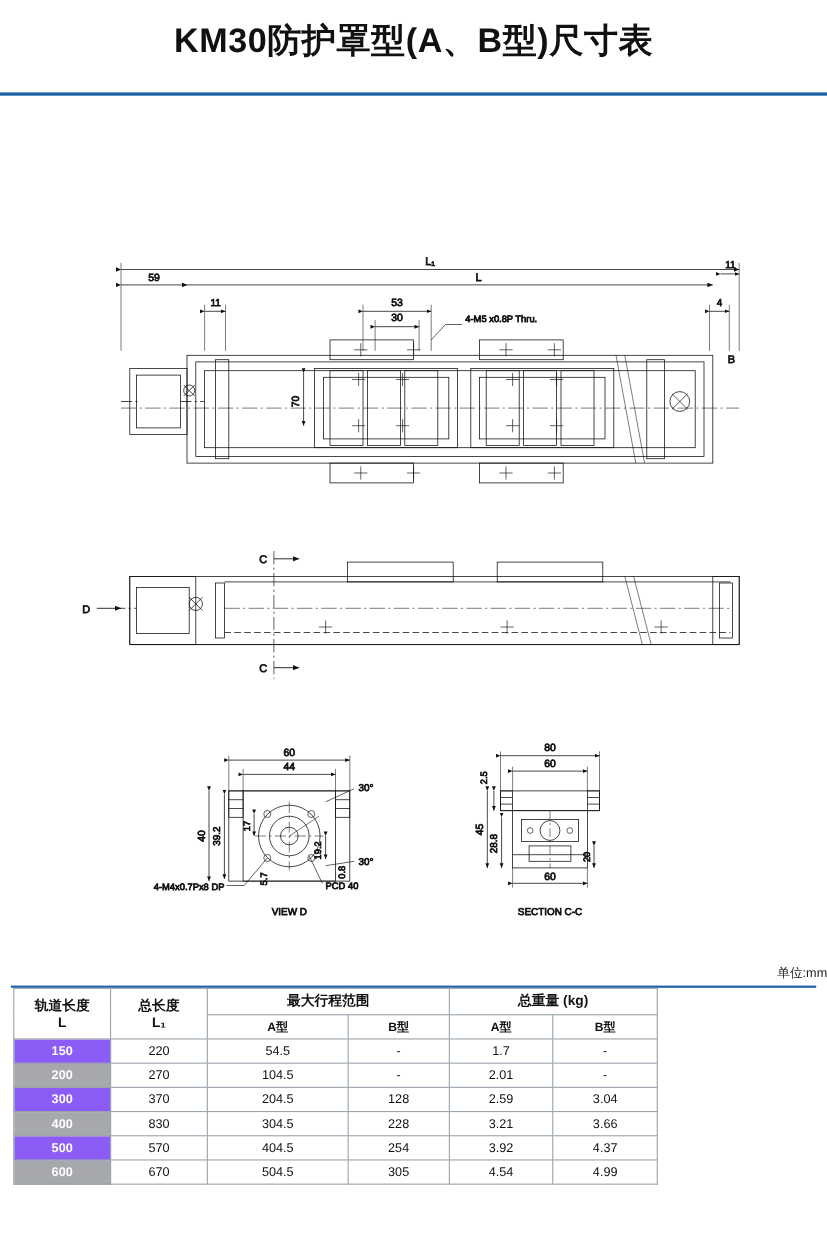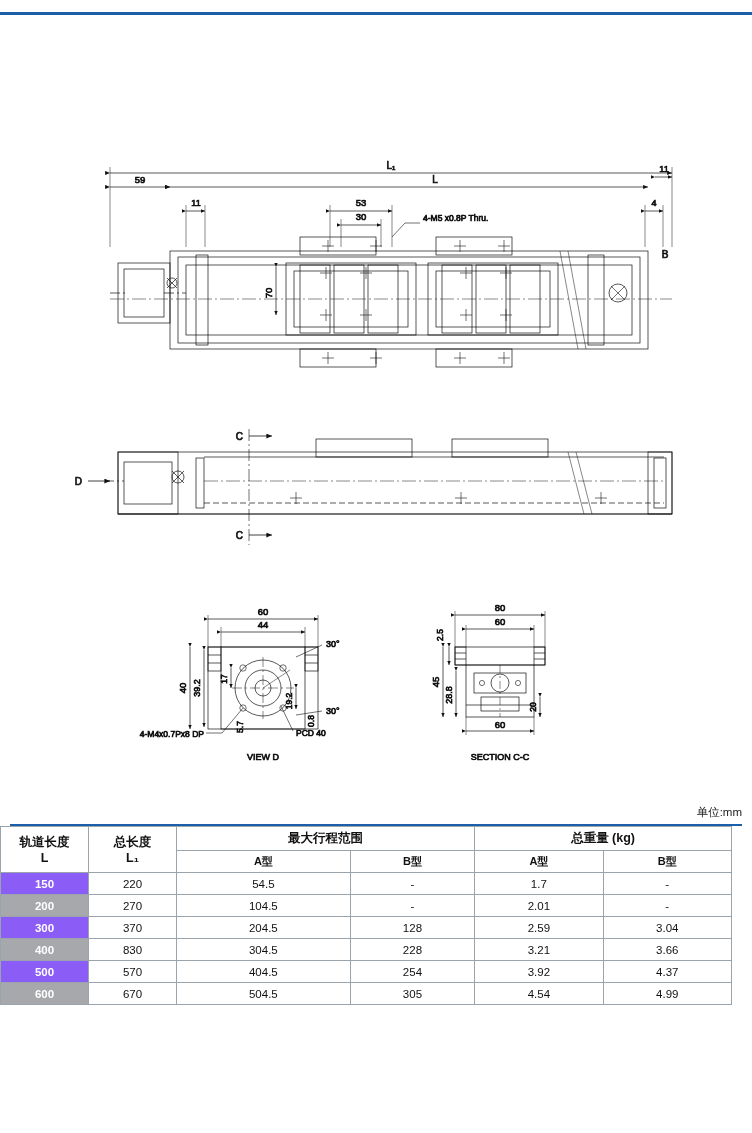"KM30防护罩型(A、B型)尺寸表" div.header { html: none -> <div> <h1>KM30防护罩型(A、B型)尺寸表</h1> </div> }
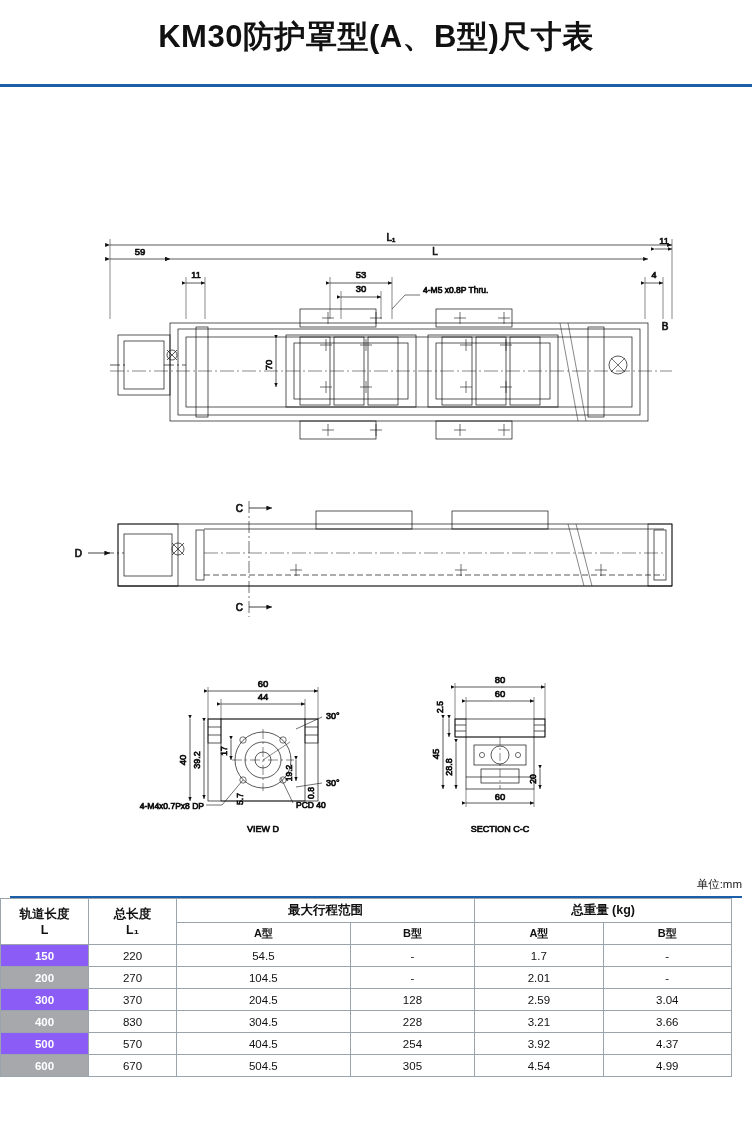"单位:mm" .unit-label { padding-right: 10px -> none }
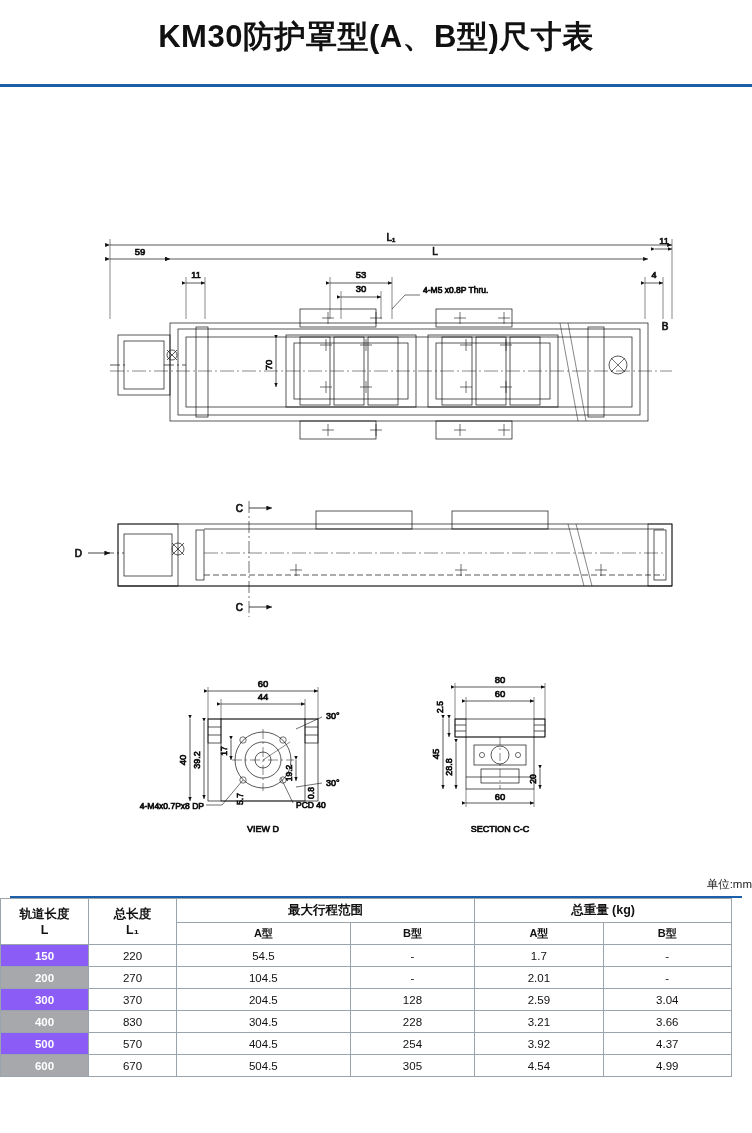"轨道长度" table.dims { margin: 0 0 -> 0 12px; width: 732px -> 586px }
